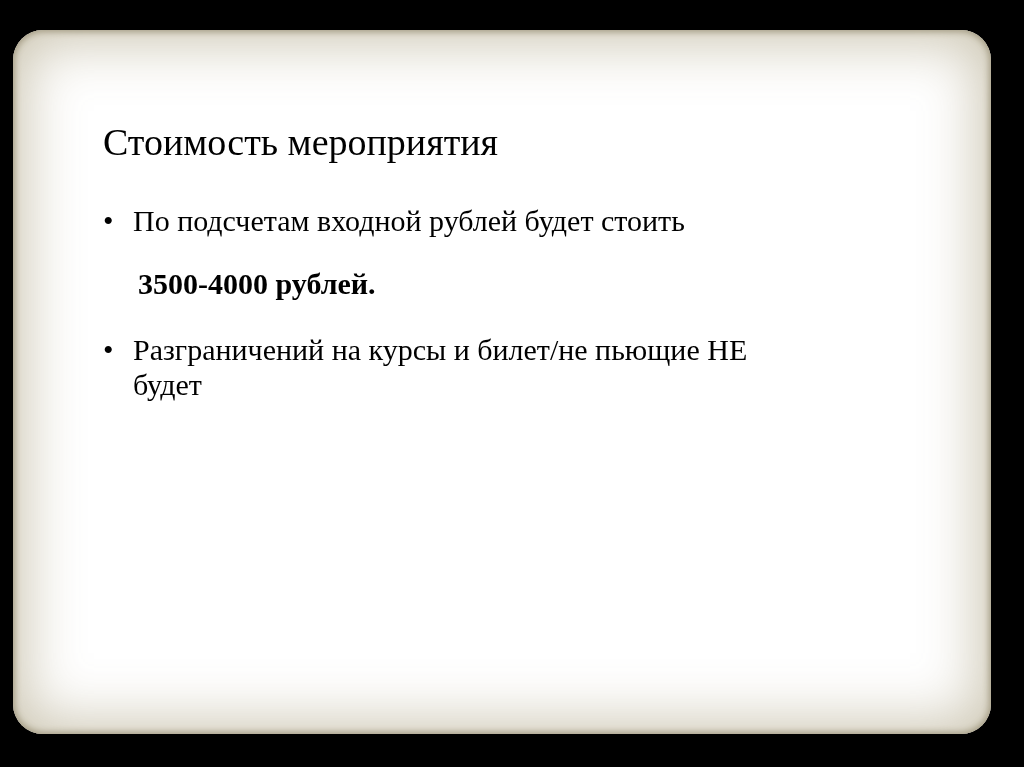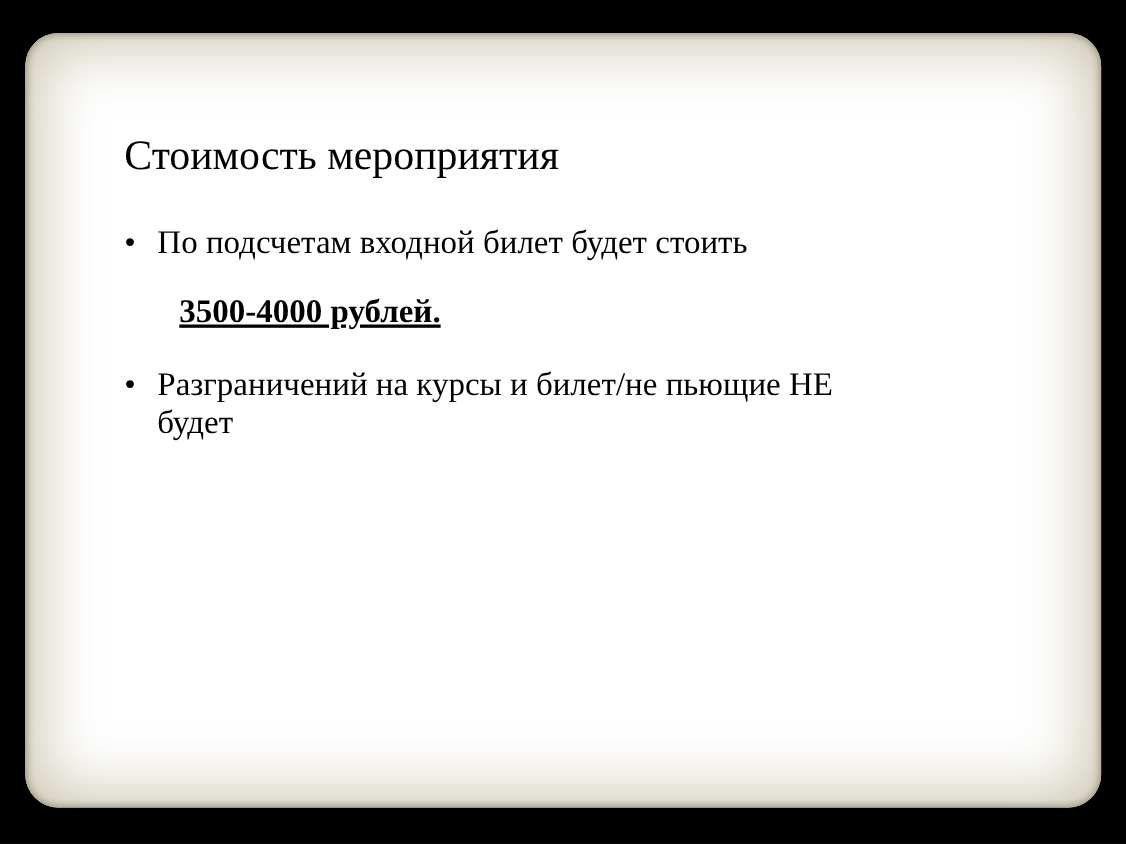"Стоимость мероприятия" .slide { left: 23px -> 13px }
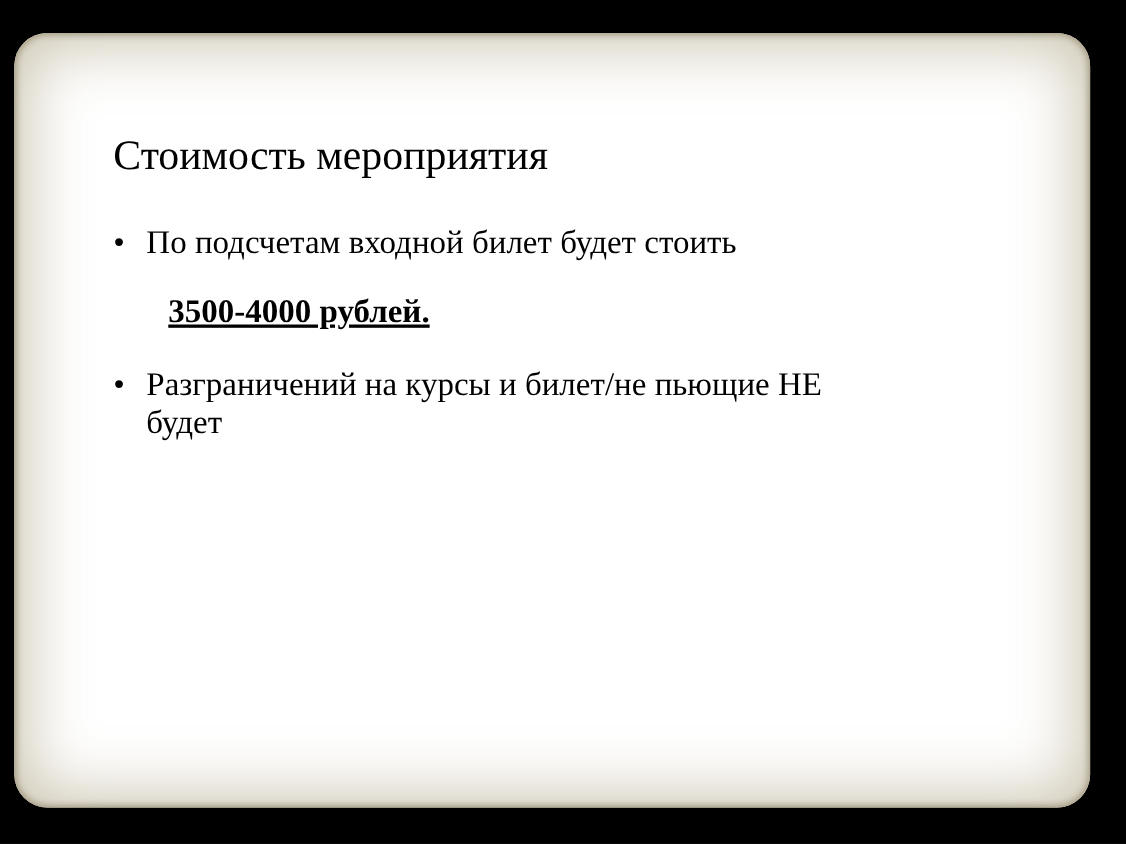"По подсчетам входной билет будет" span.bullet-text { text: билет -> рублей }
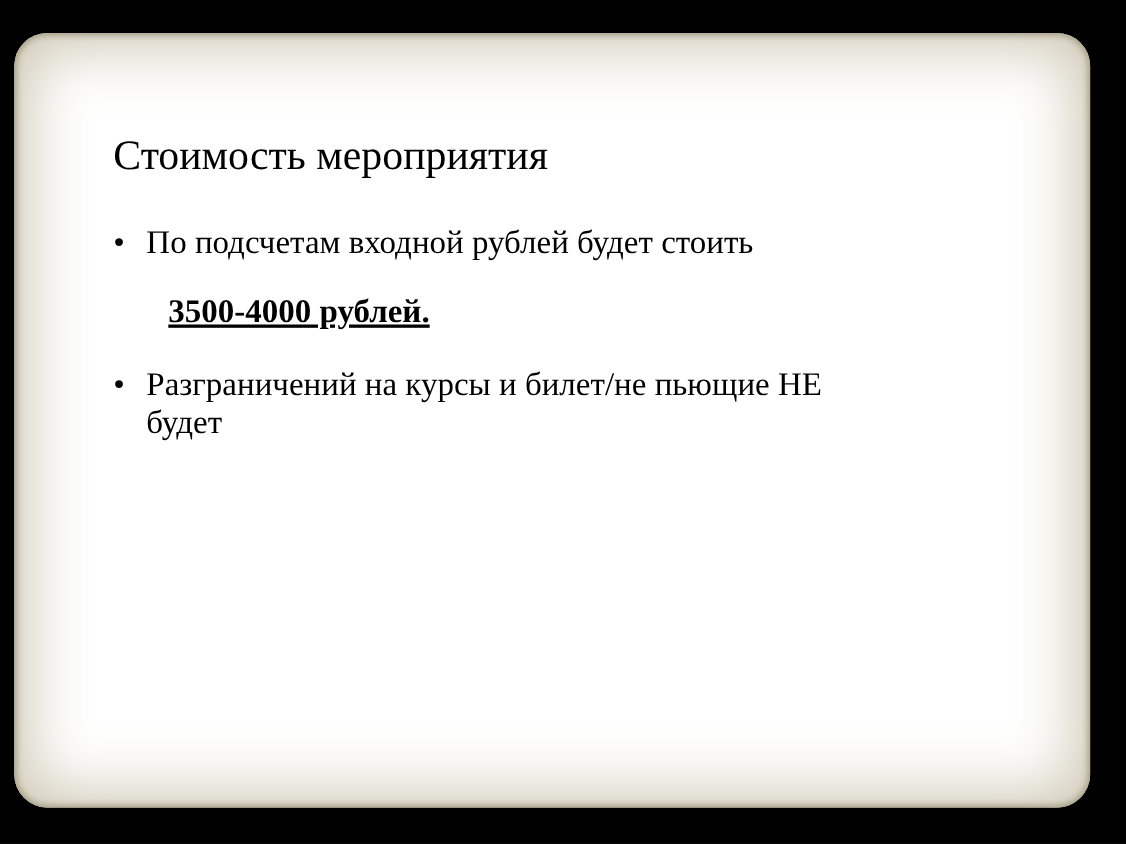"3500-4000 рублей." .price-line { margin-left: 50px -> 35px; text-decoration: underline -> none }
